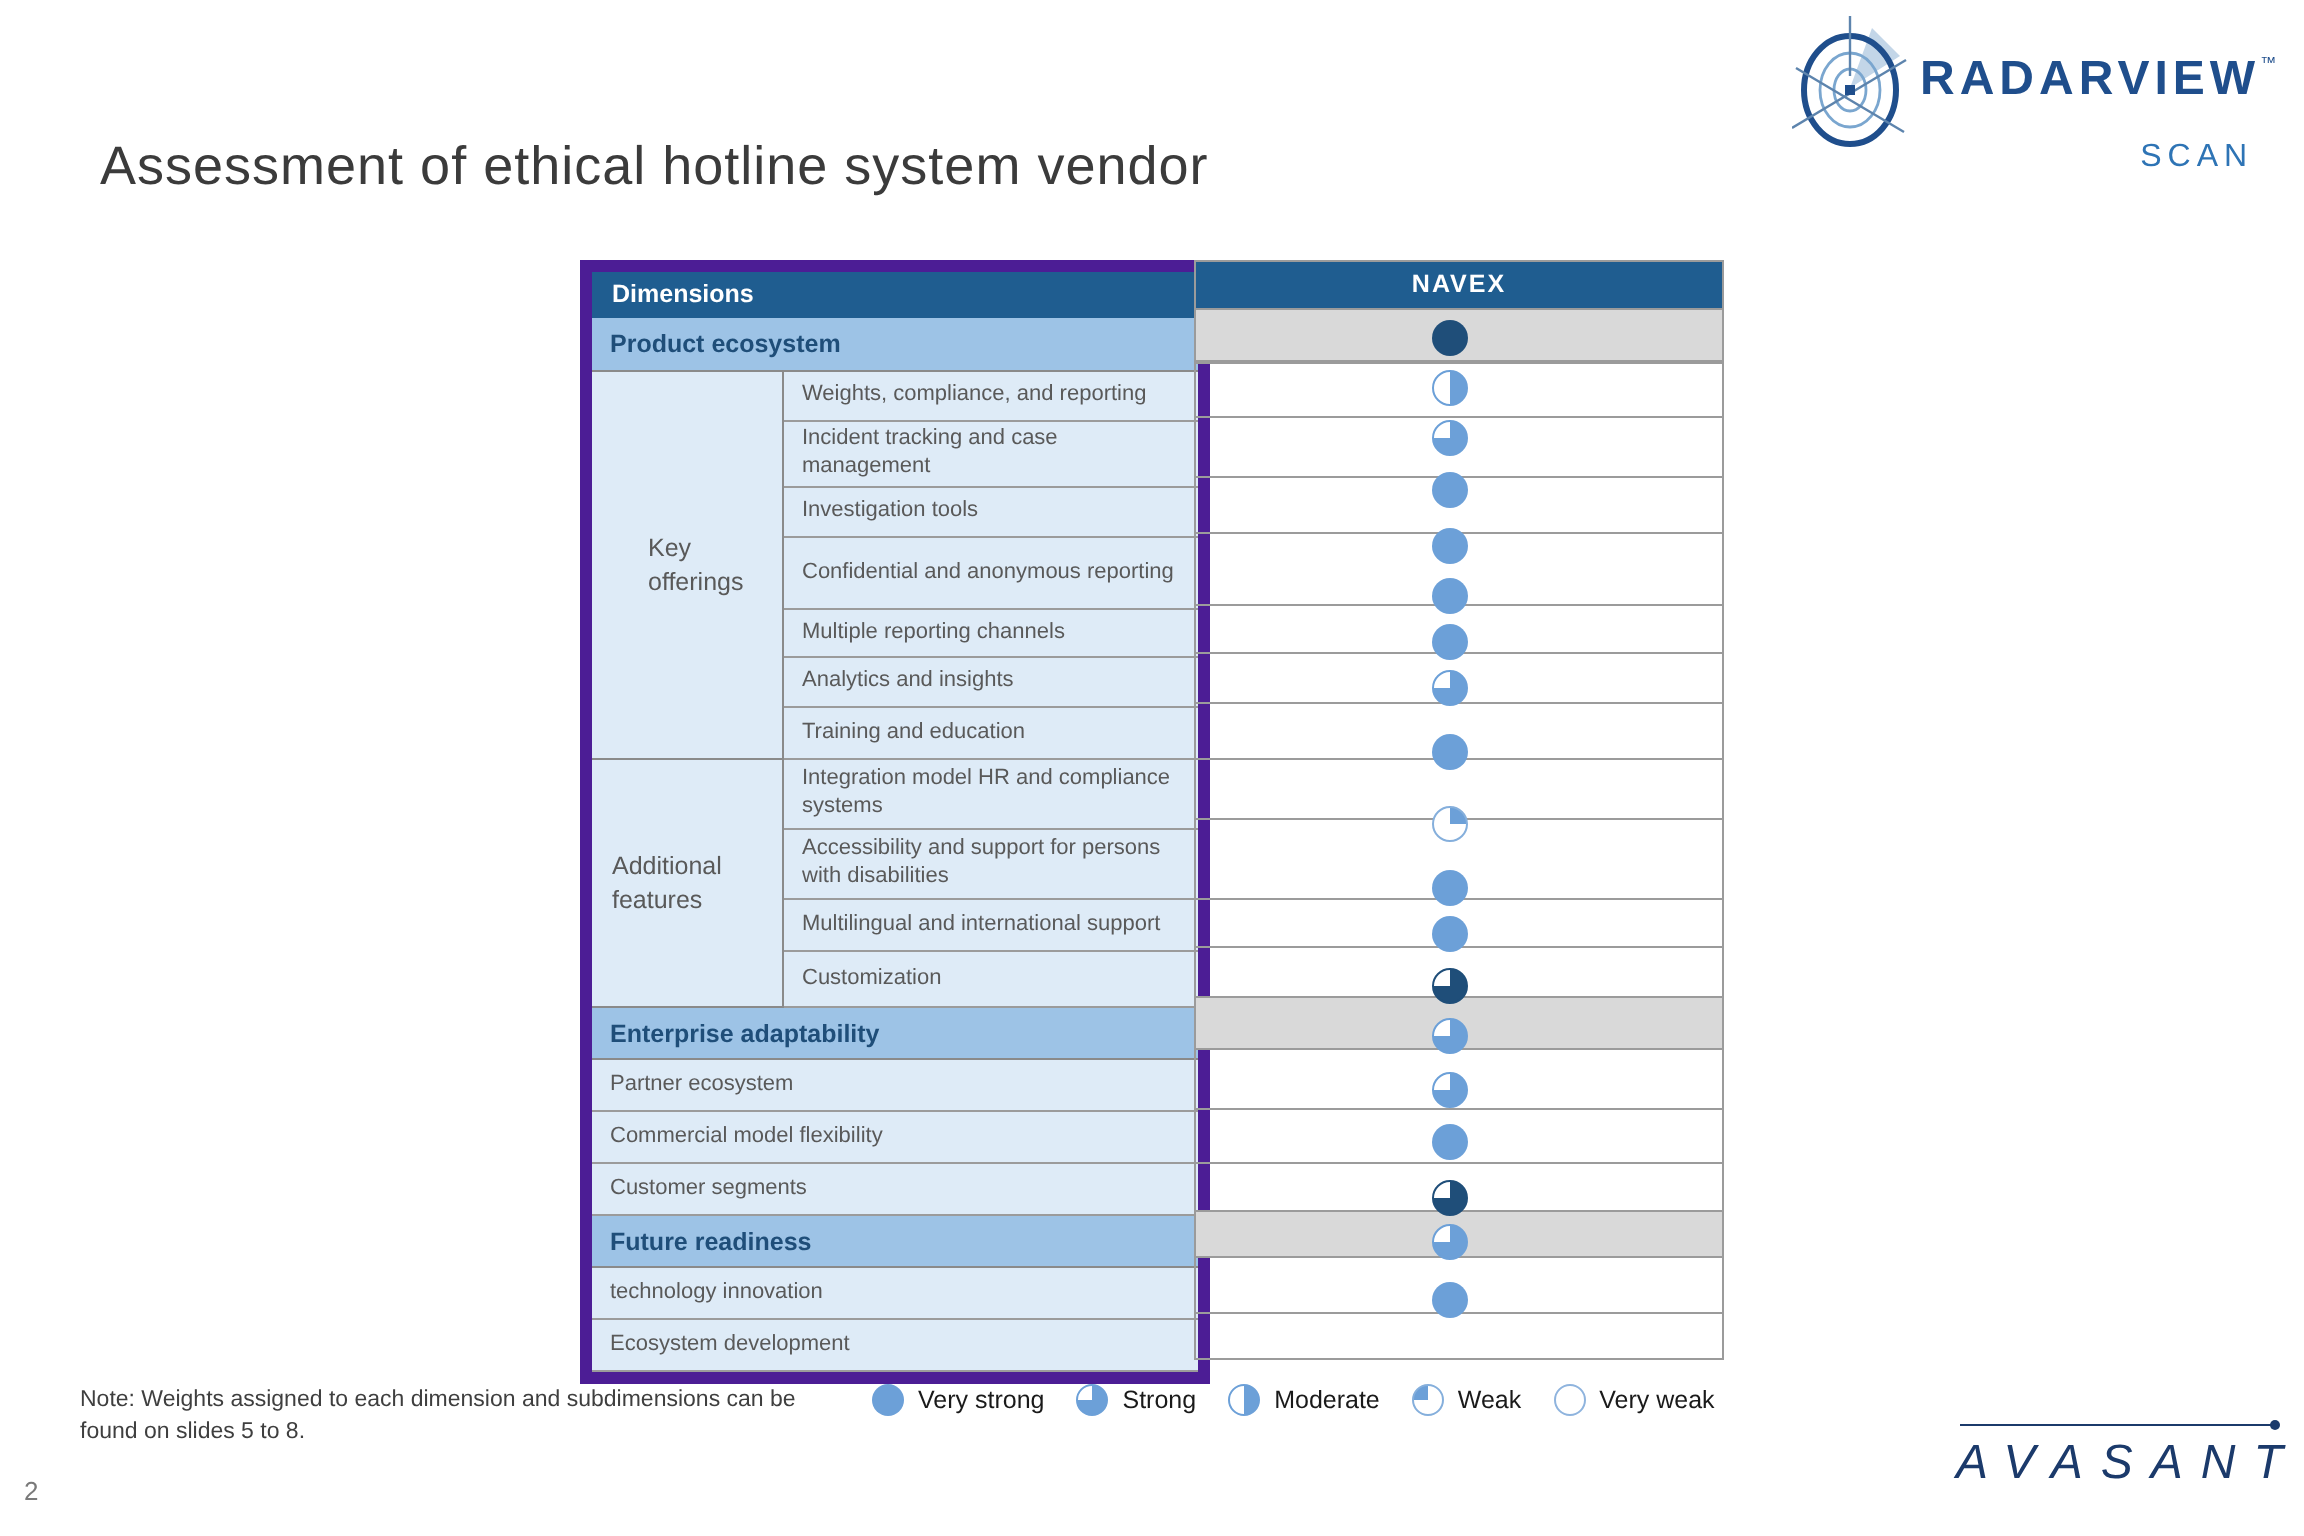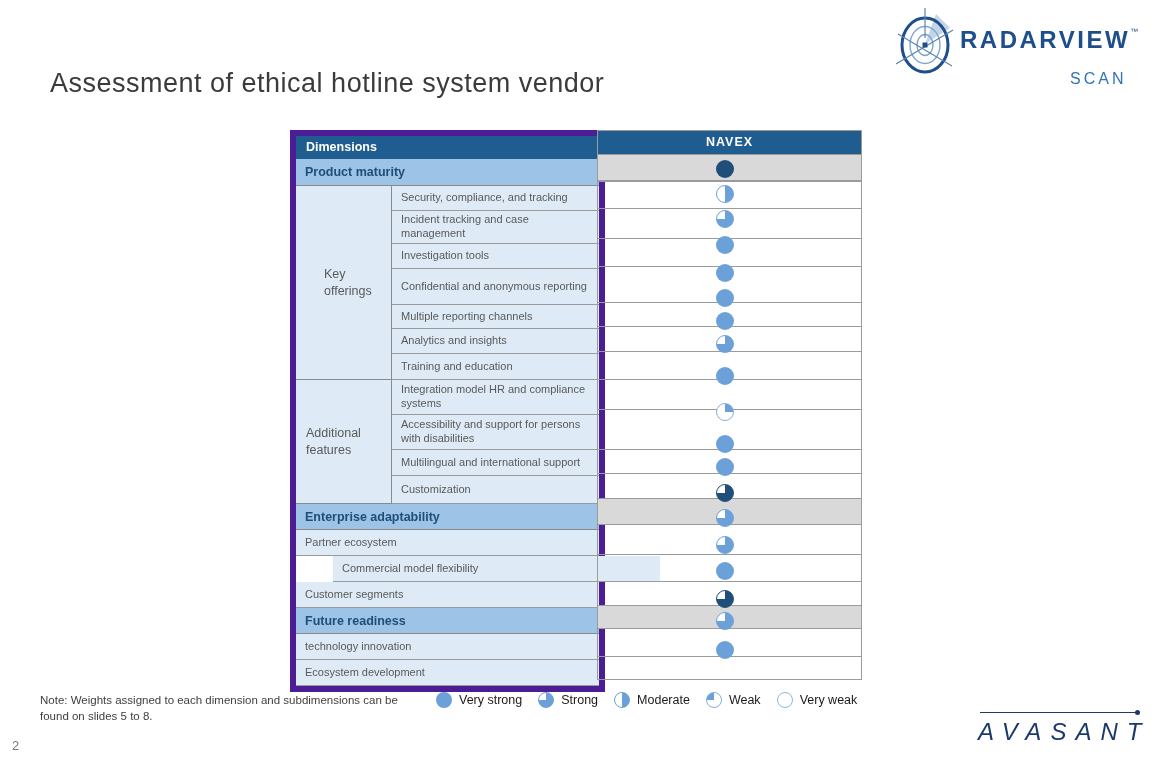"Product maturity" div.dim-row { text: maturity -> ecosystem }
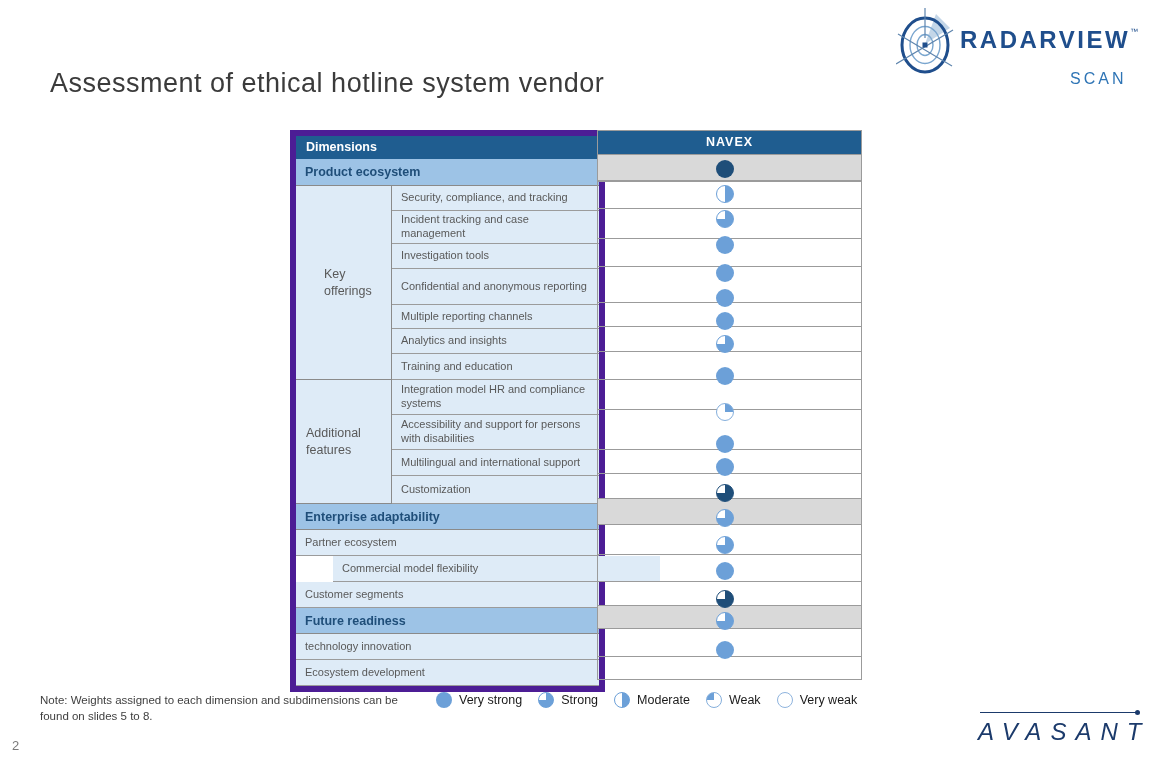"Security, compliance, and tracking" div.sub-cell { text: Security, compliance, and tracking -> Weights, compliance, and reporting }
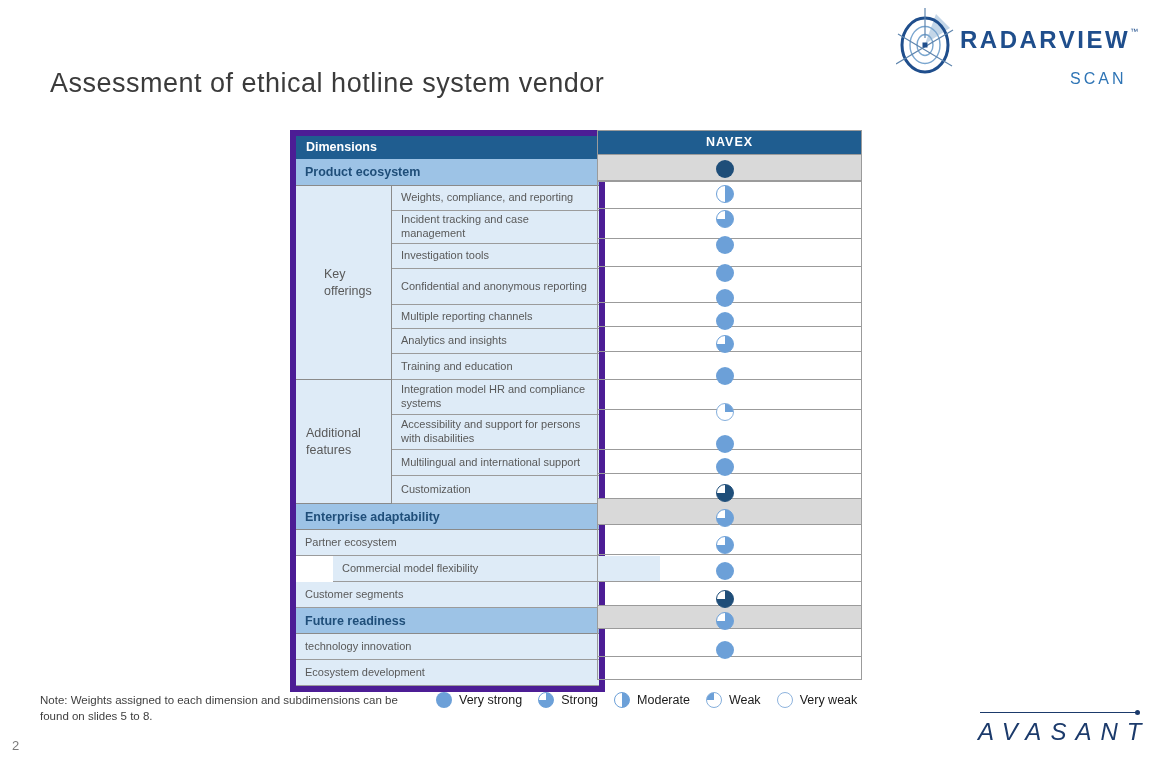"Commercial model flexibility" div.sub-cell { margin-left: 37px -> none; width: 327px -> 303px }
